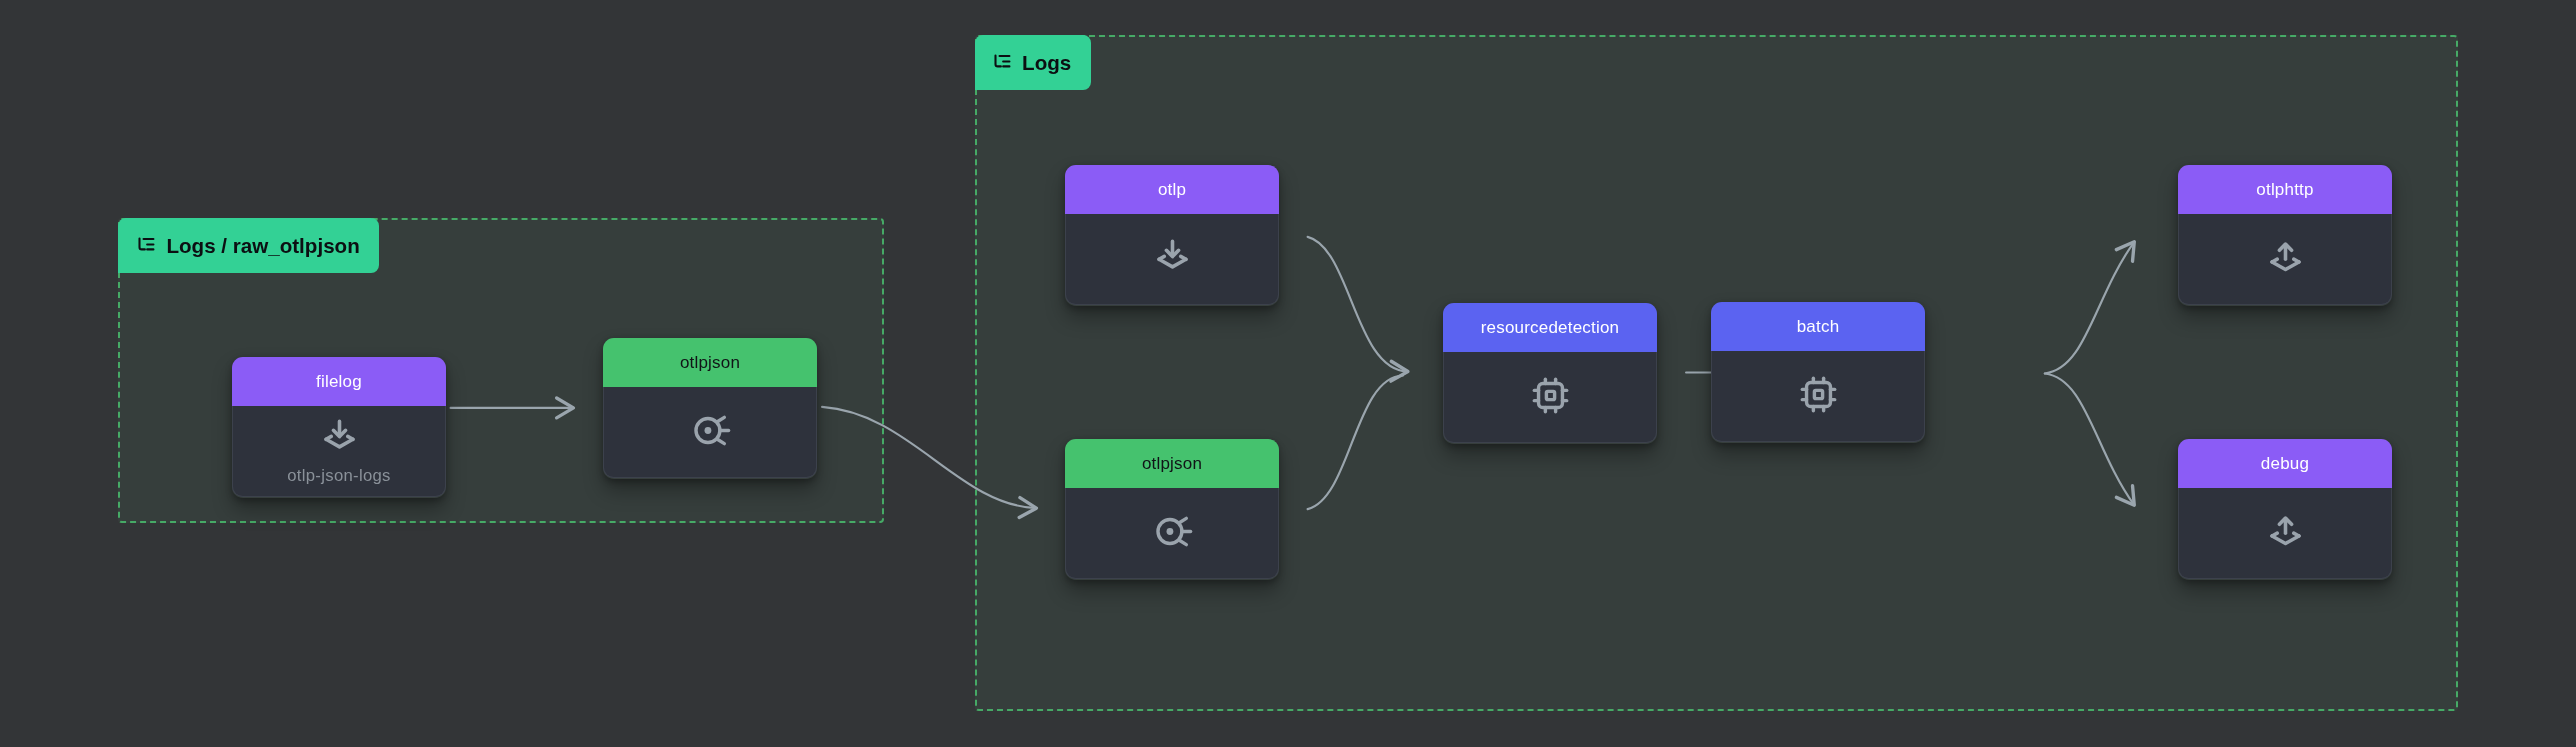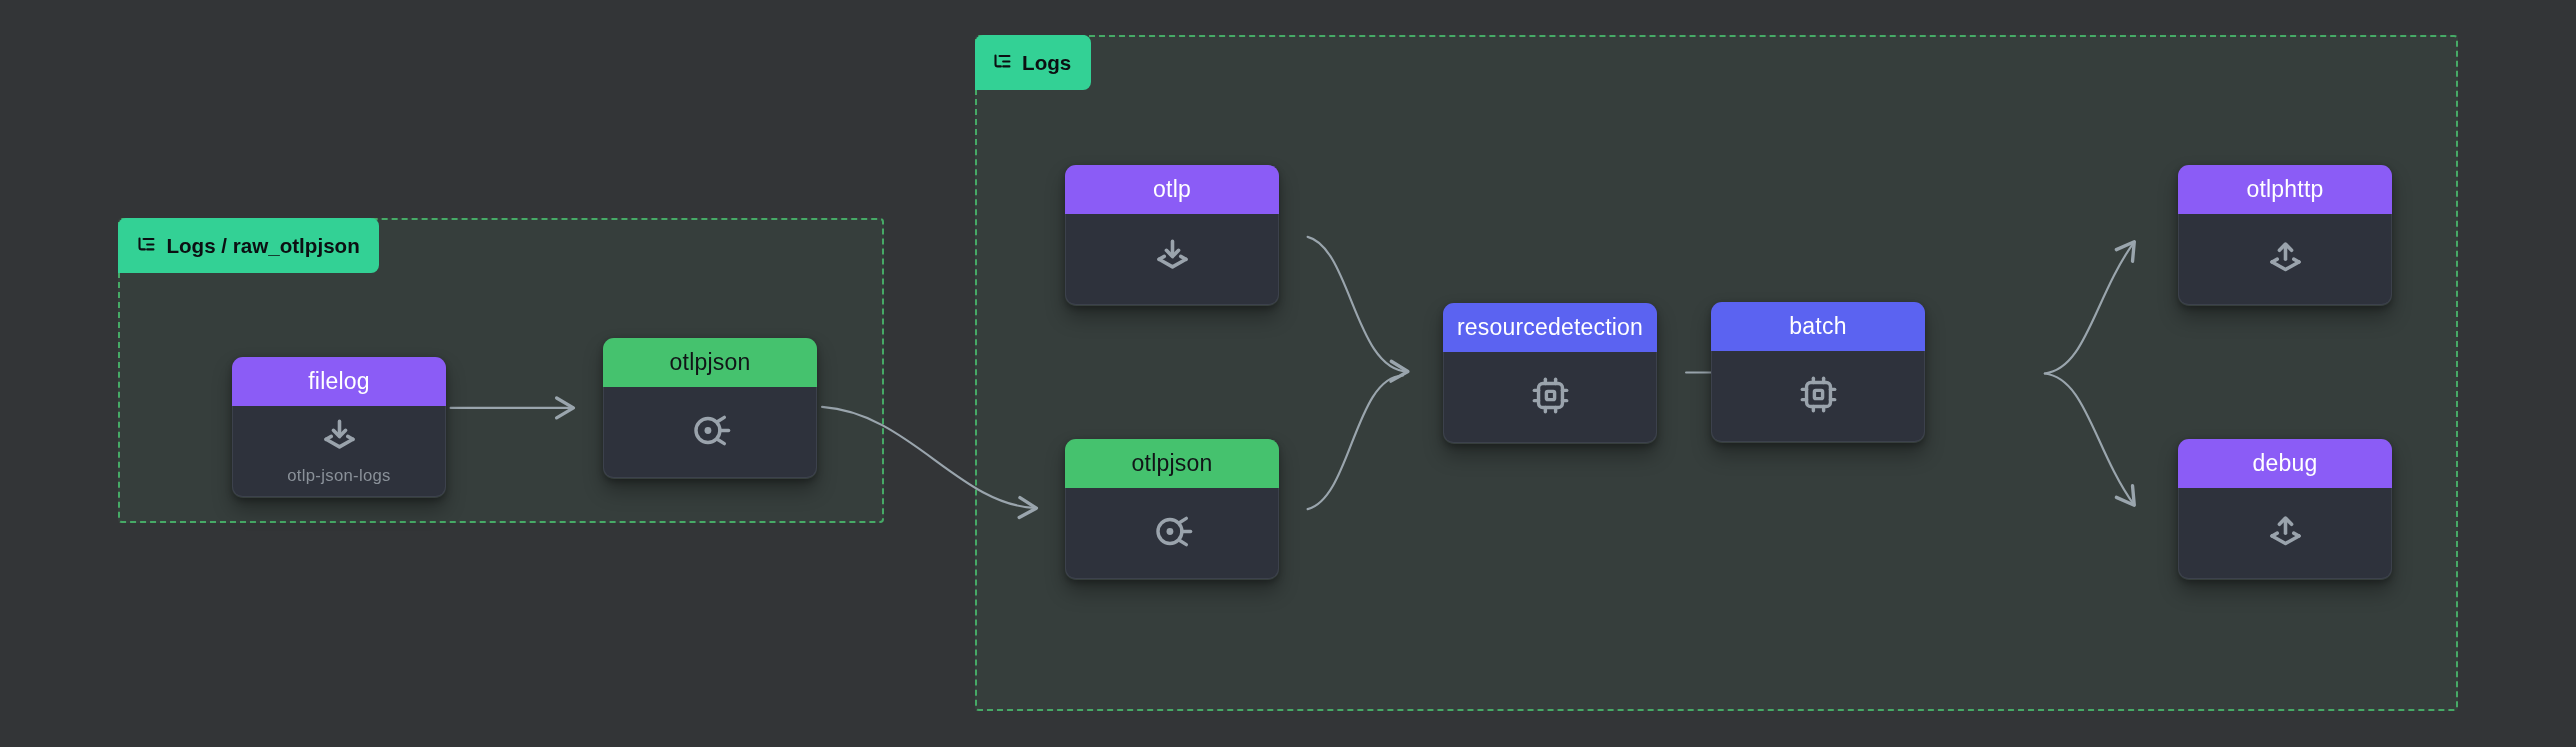"otlp" .node-header { font-size: 23px -> 17px }
